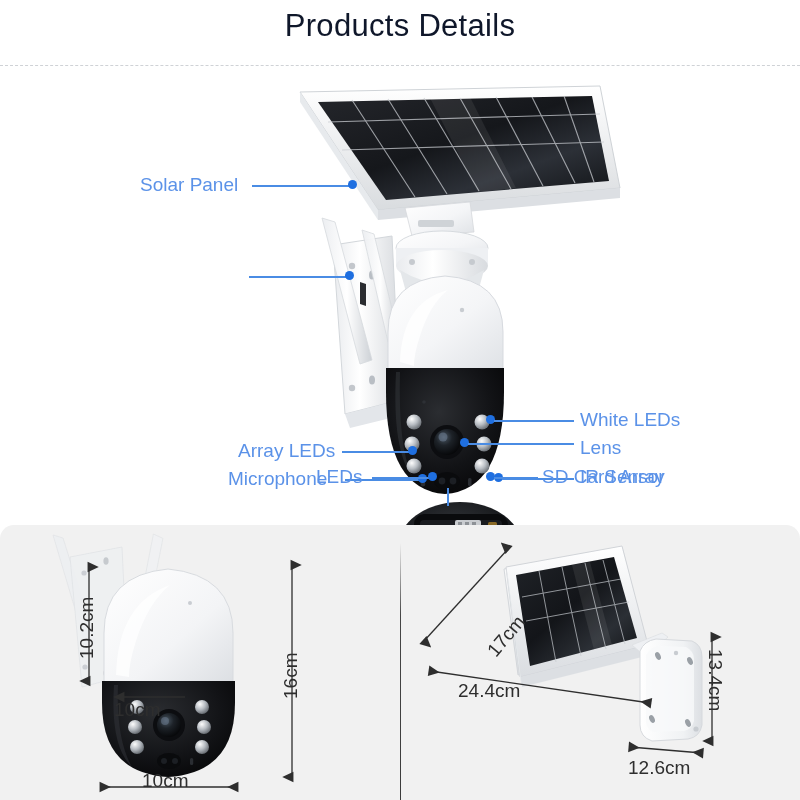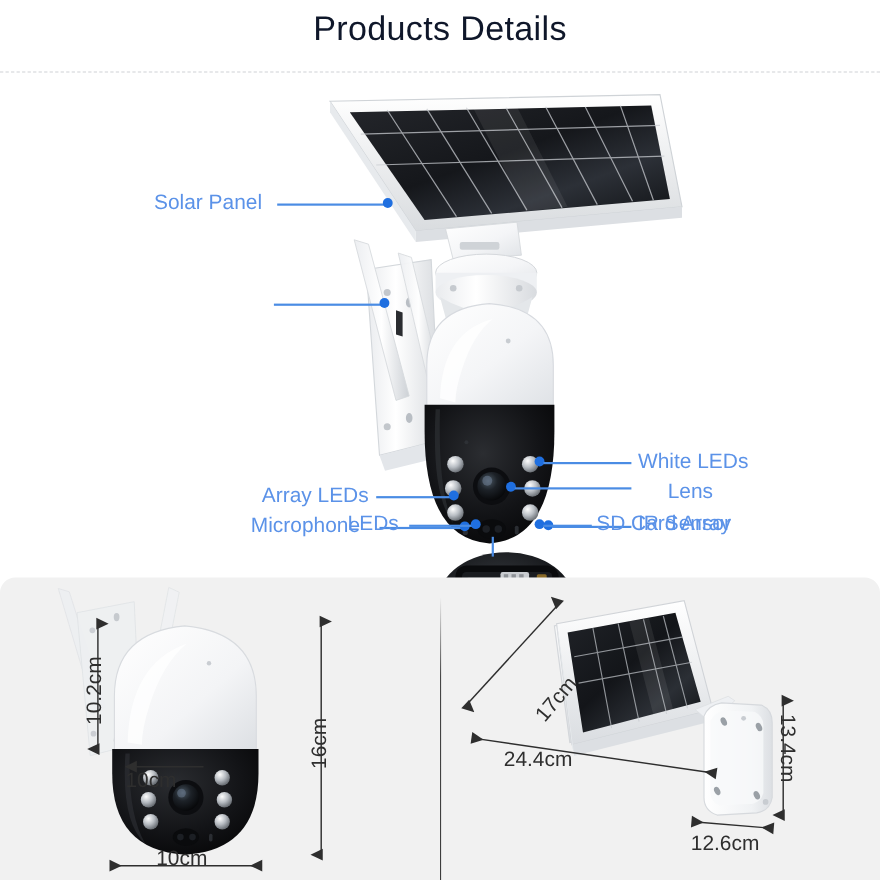"Lens" div.callout-label { margin-left: 27px -> none }
